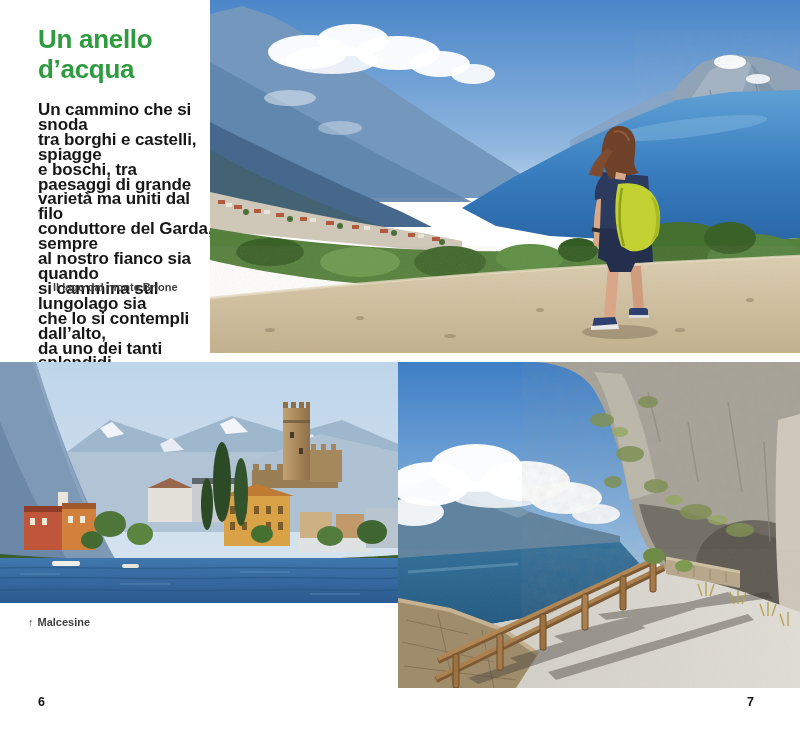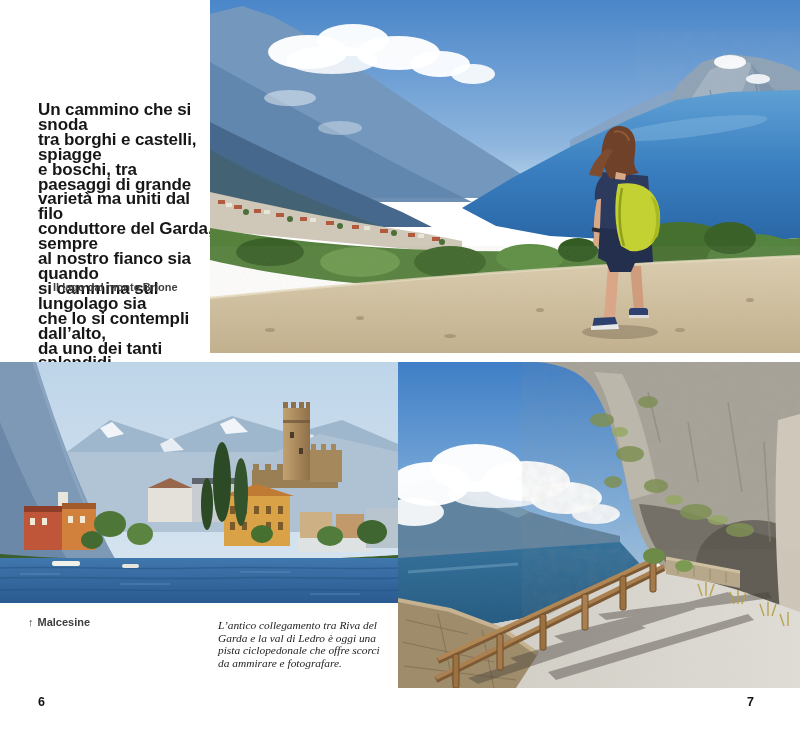"Un anello" h1.title { html: none -> <h1>Un anello d’acqua</h1> }
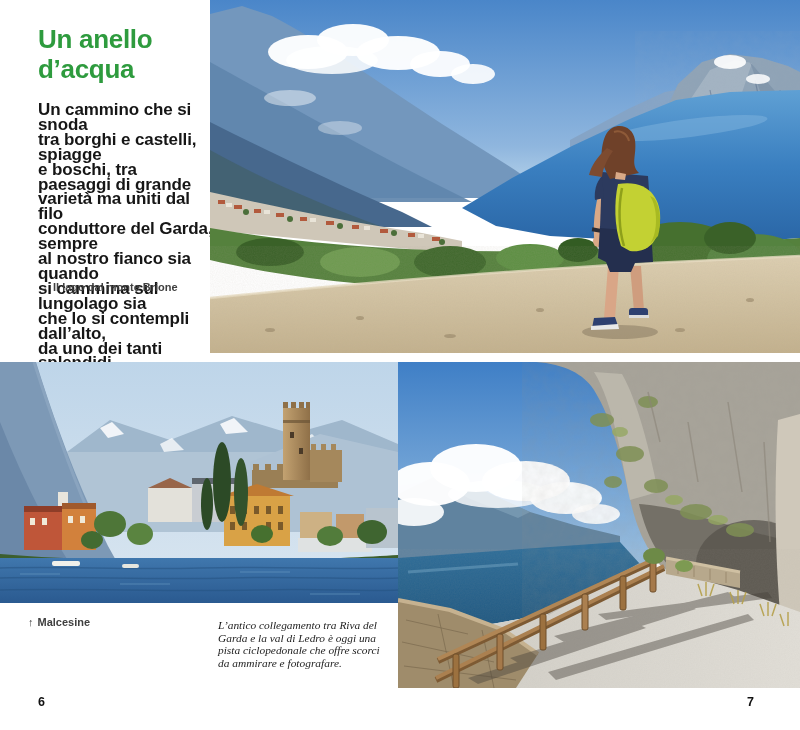"L’antico collegamento tra Riva del" p.cap-text { html: <p>L’antico collegamento tra Riva del Garda e la val di Ledro è oggi una pista ciclopedonale che offre scorci da ammirare e fotografare.</p> -> none }
